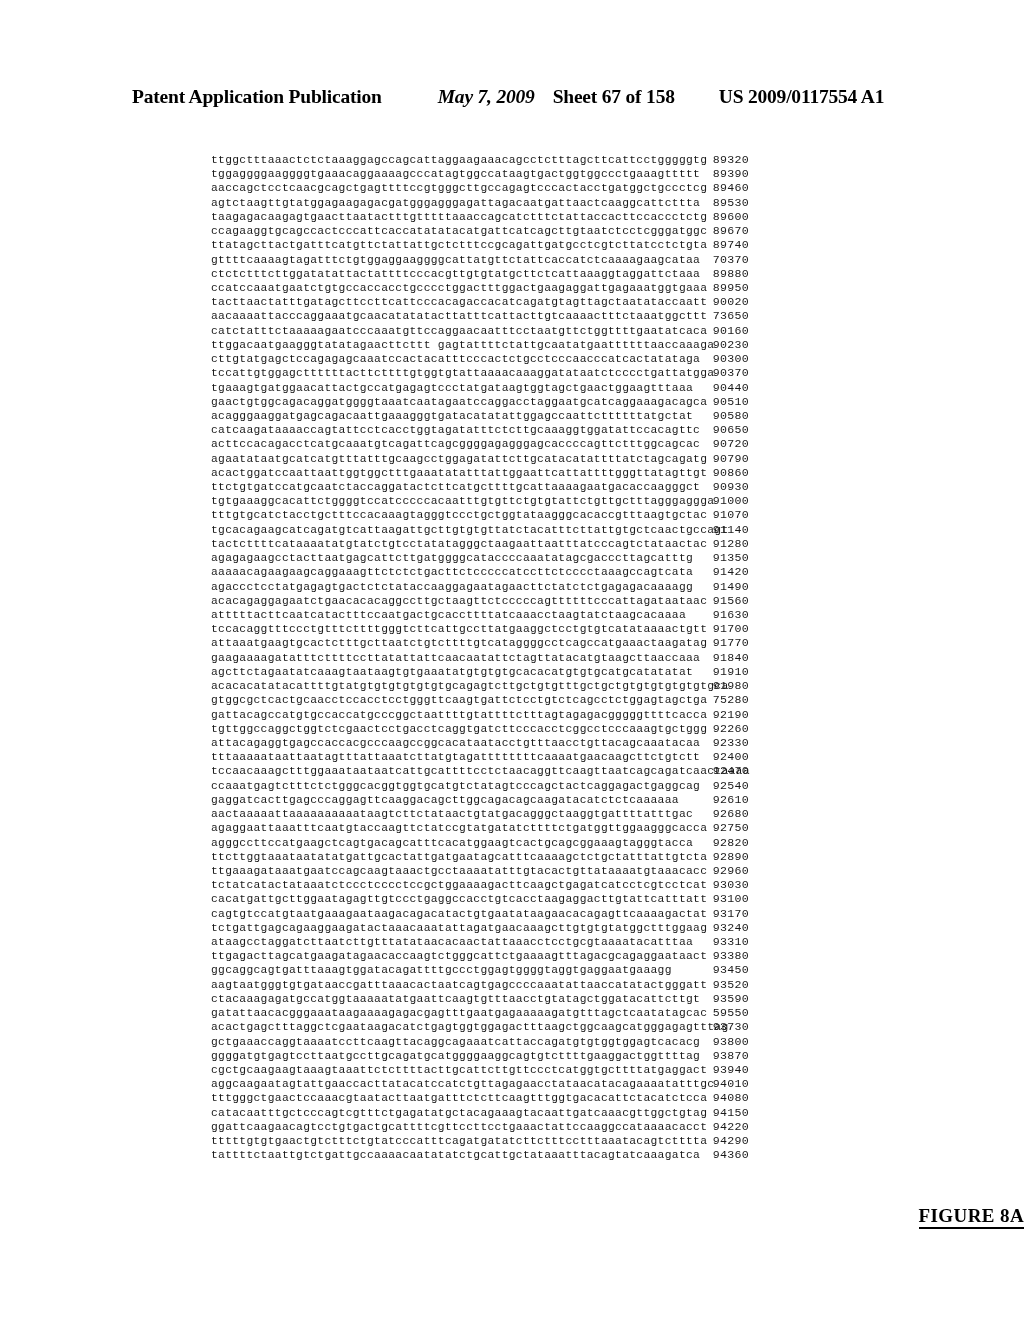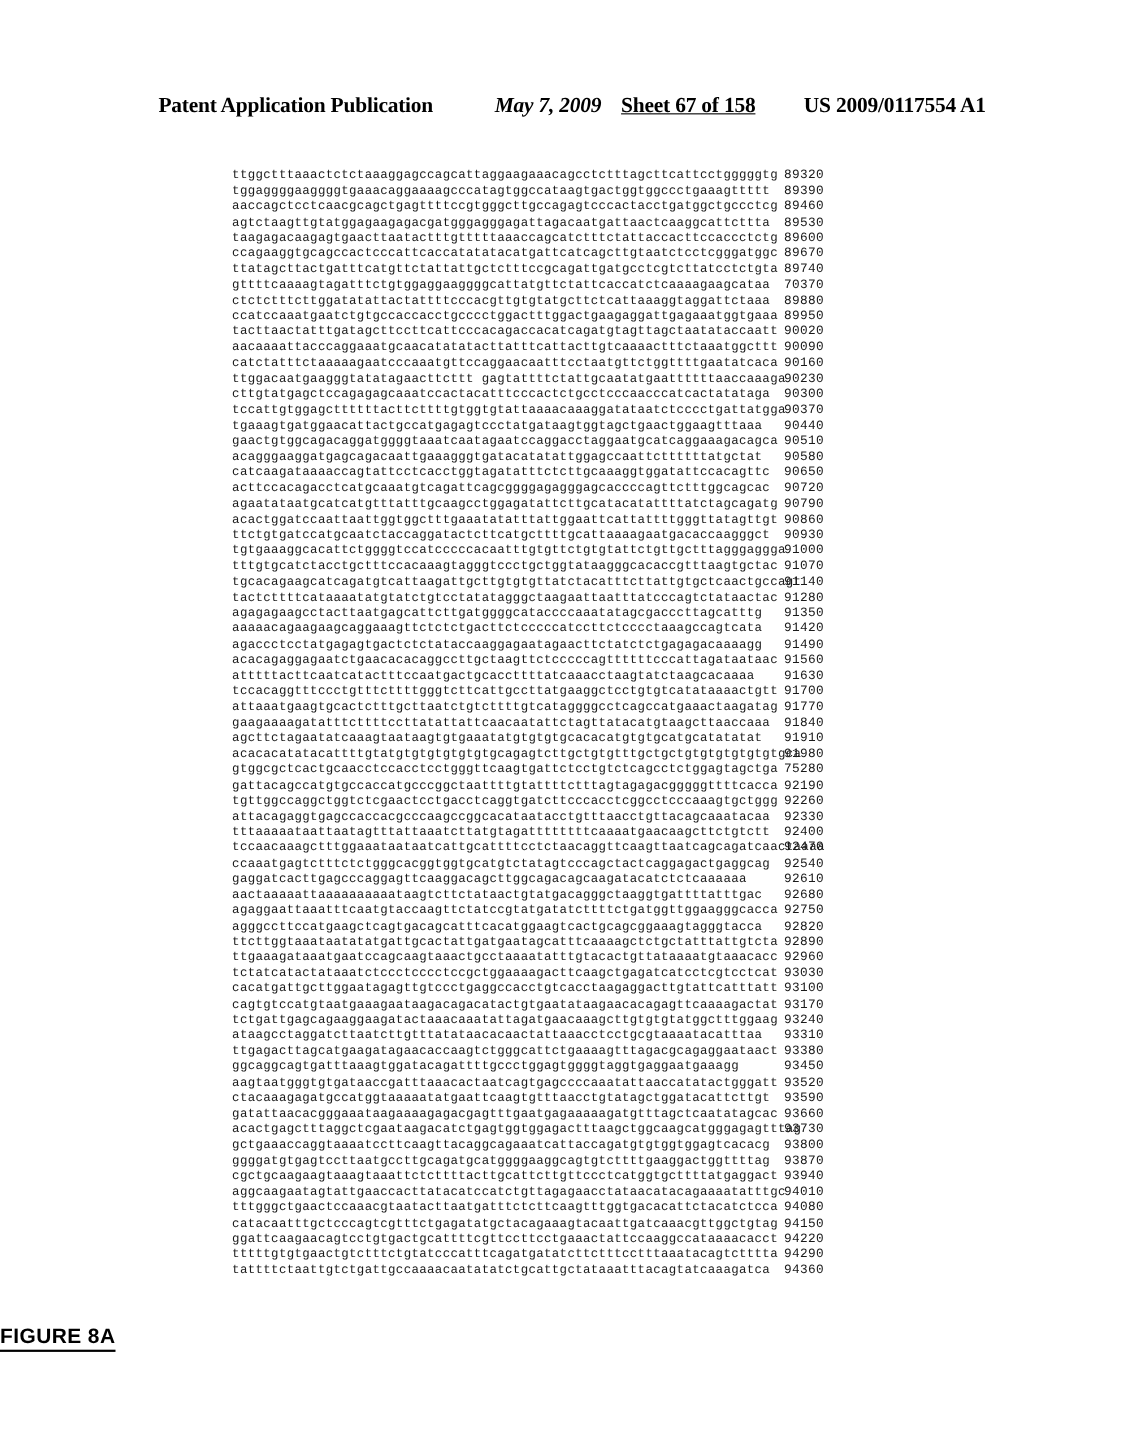"Patent Application Publication" #page-header { left: 144px -> 132px }
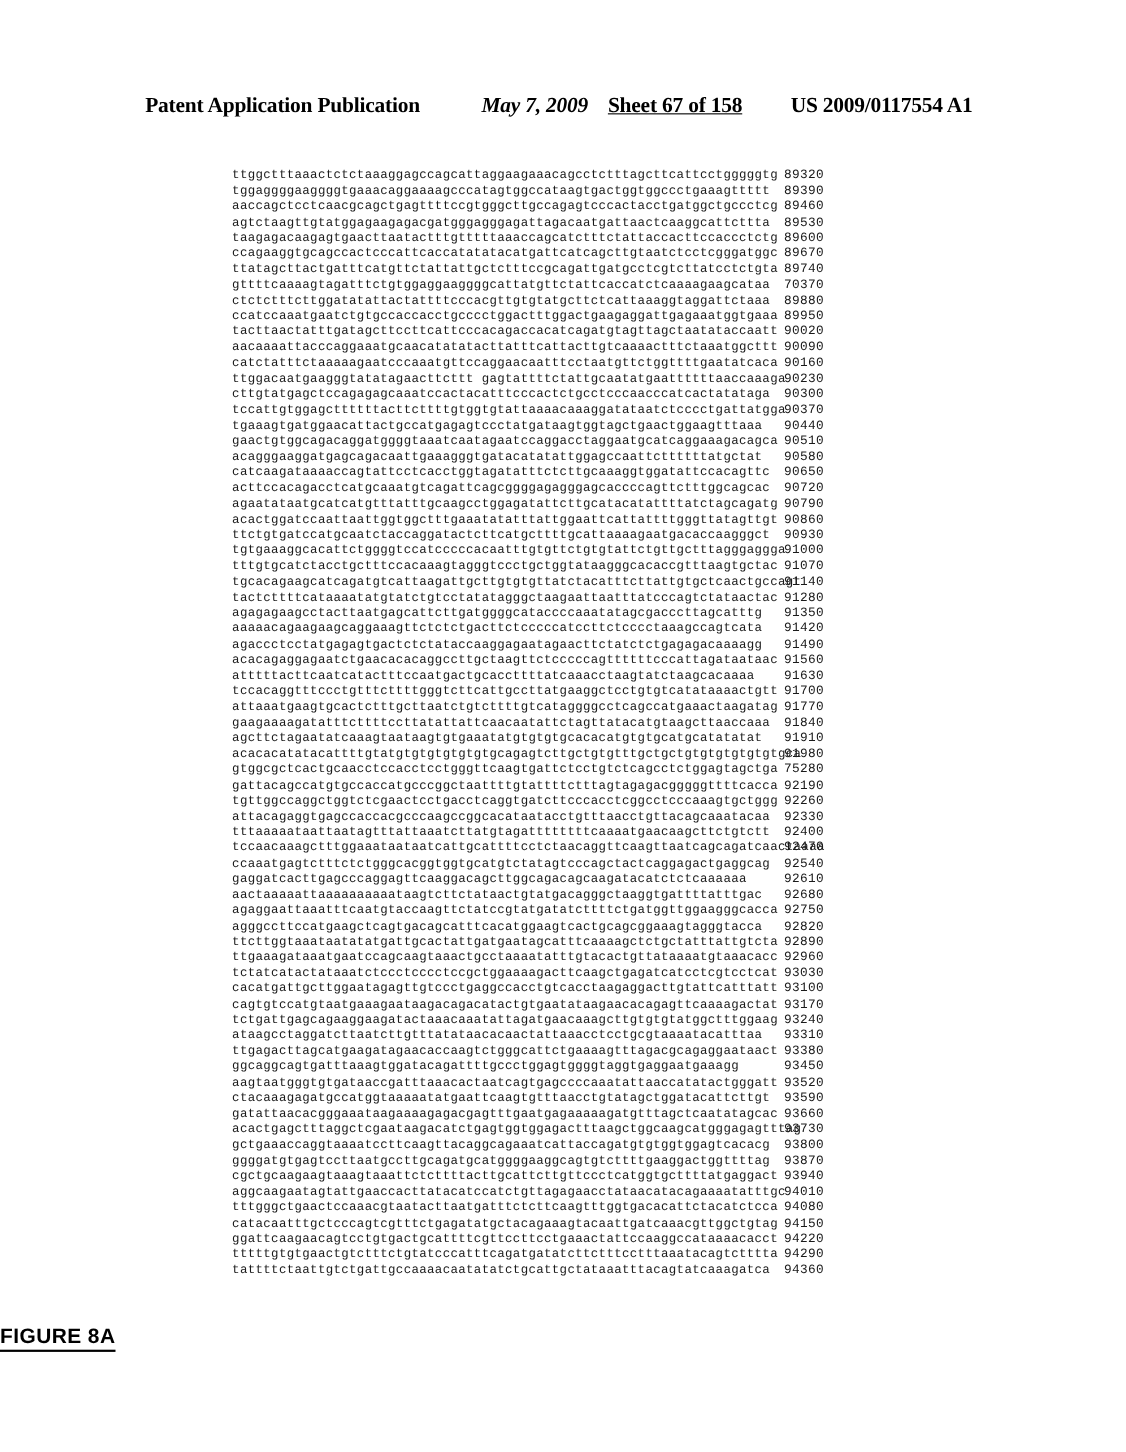"Sheet 67 of 158" #page-header .hdr-sheet { text-decoration: underline -> none }
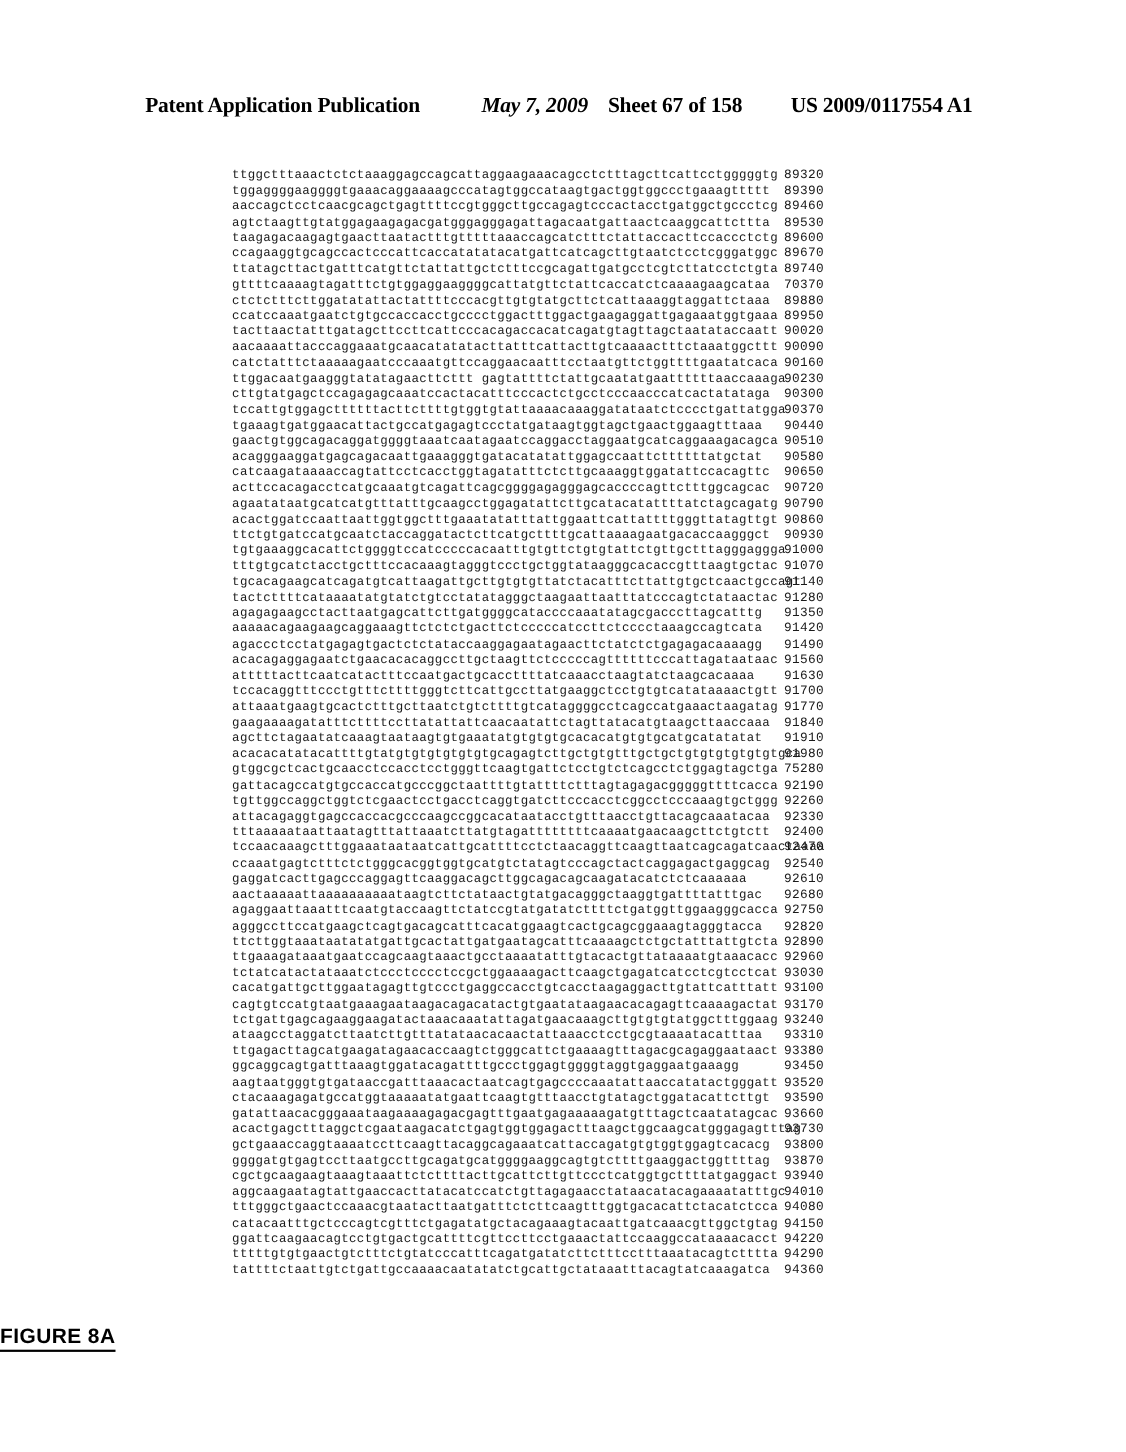"90090" span.seq-pos { text: 90090 -> 73650 }
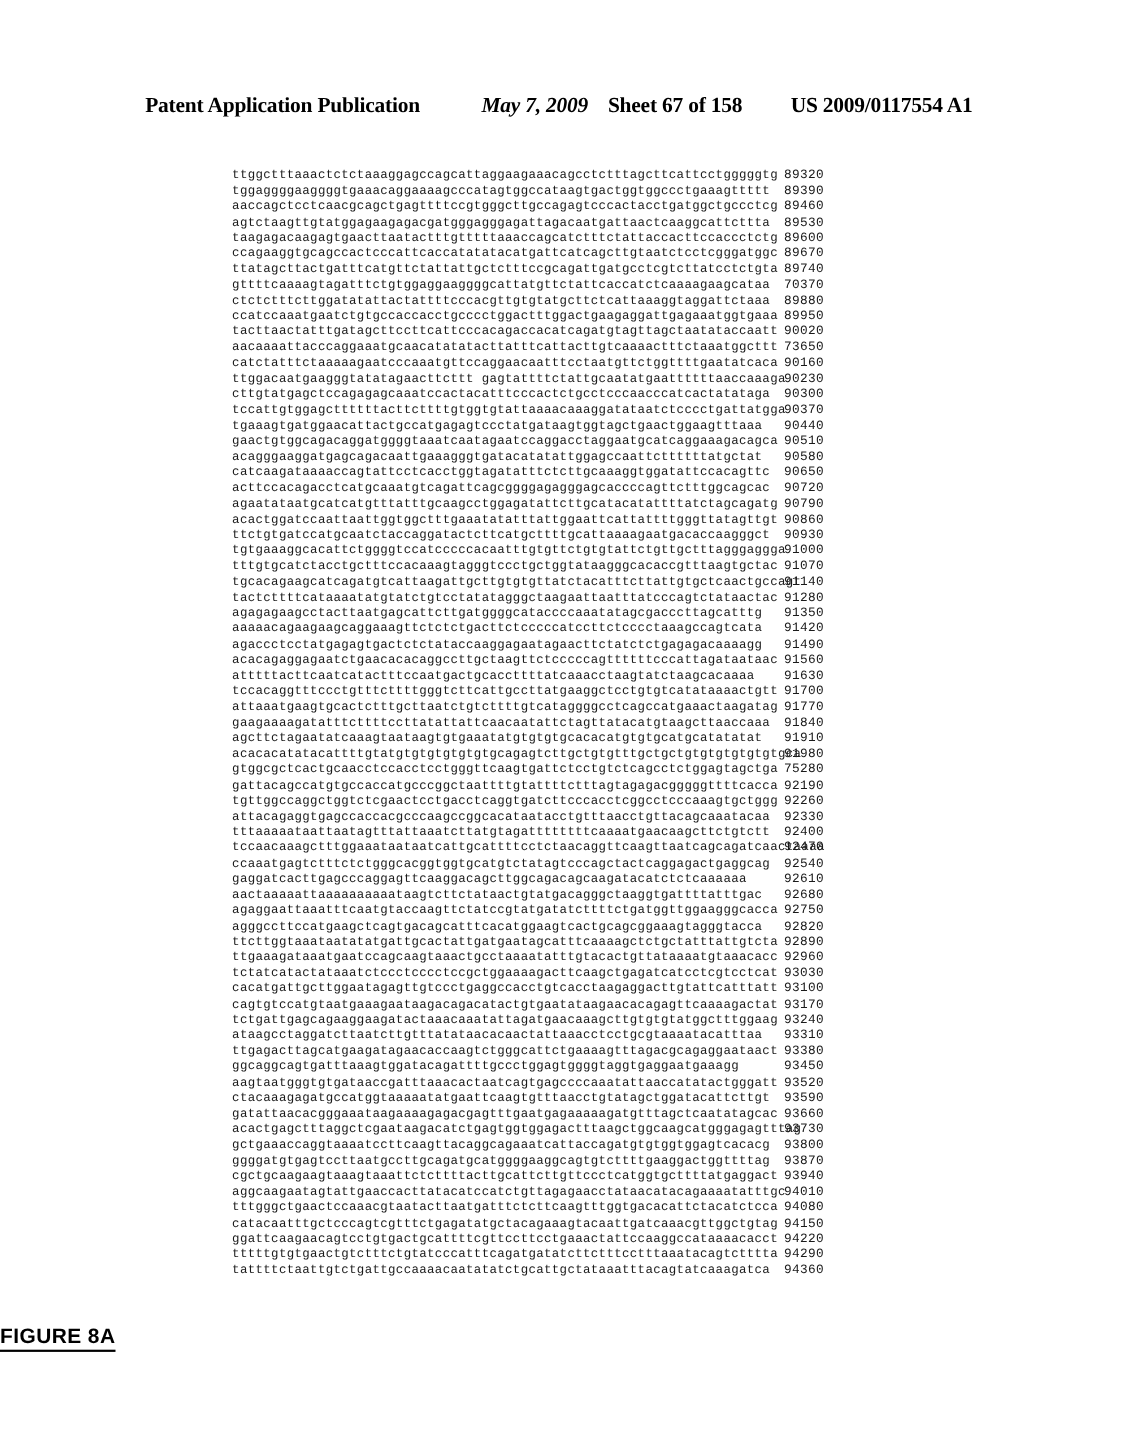"93660" span.seq-pos { text: 93660 -> 59550 }
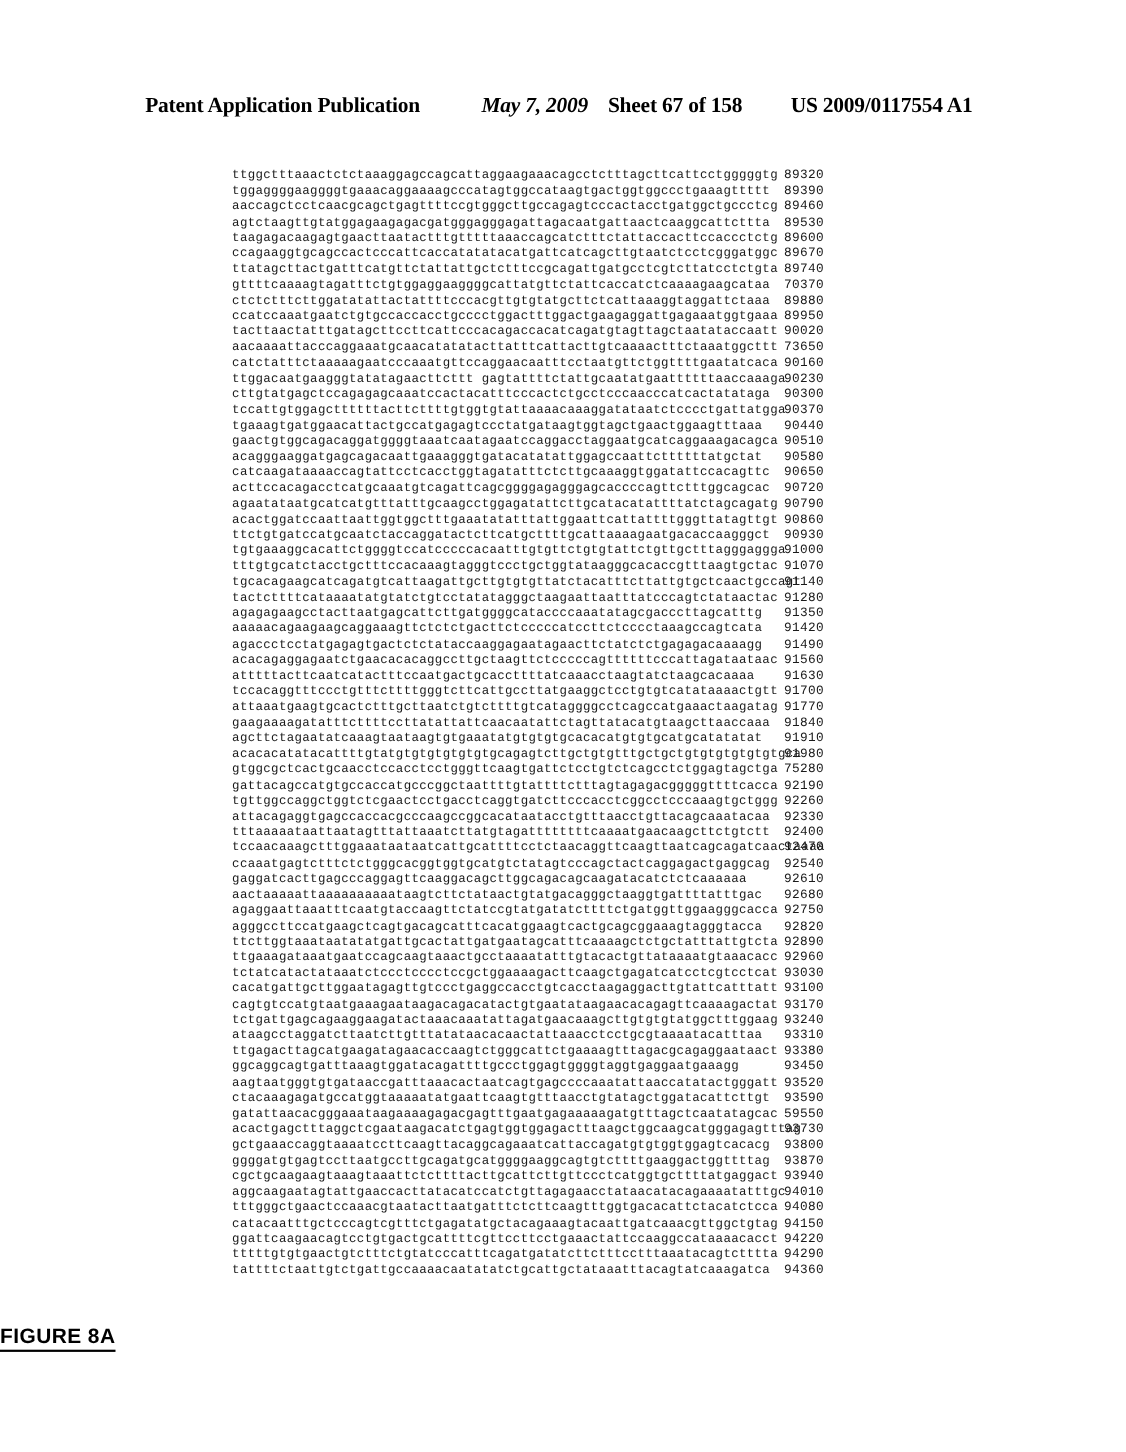"FIGURE 8A" #figure-caption { font-family: Liberation Sans, sans-serif -> Liberation Serif, serif; text-align: left -> right }
